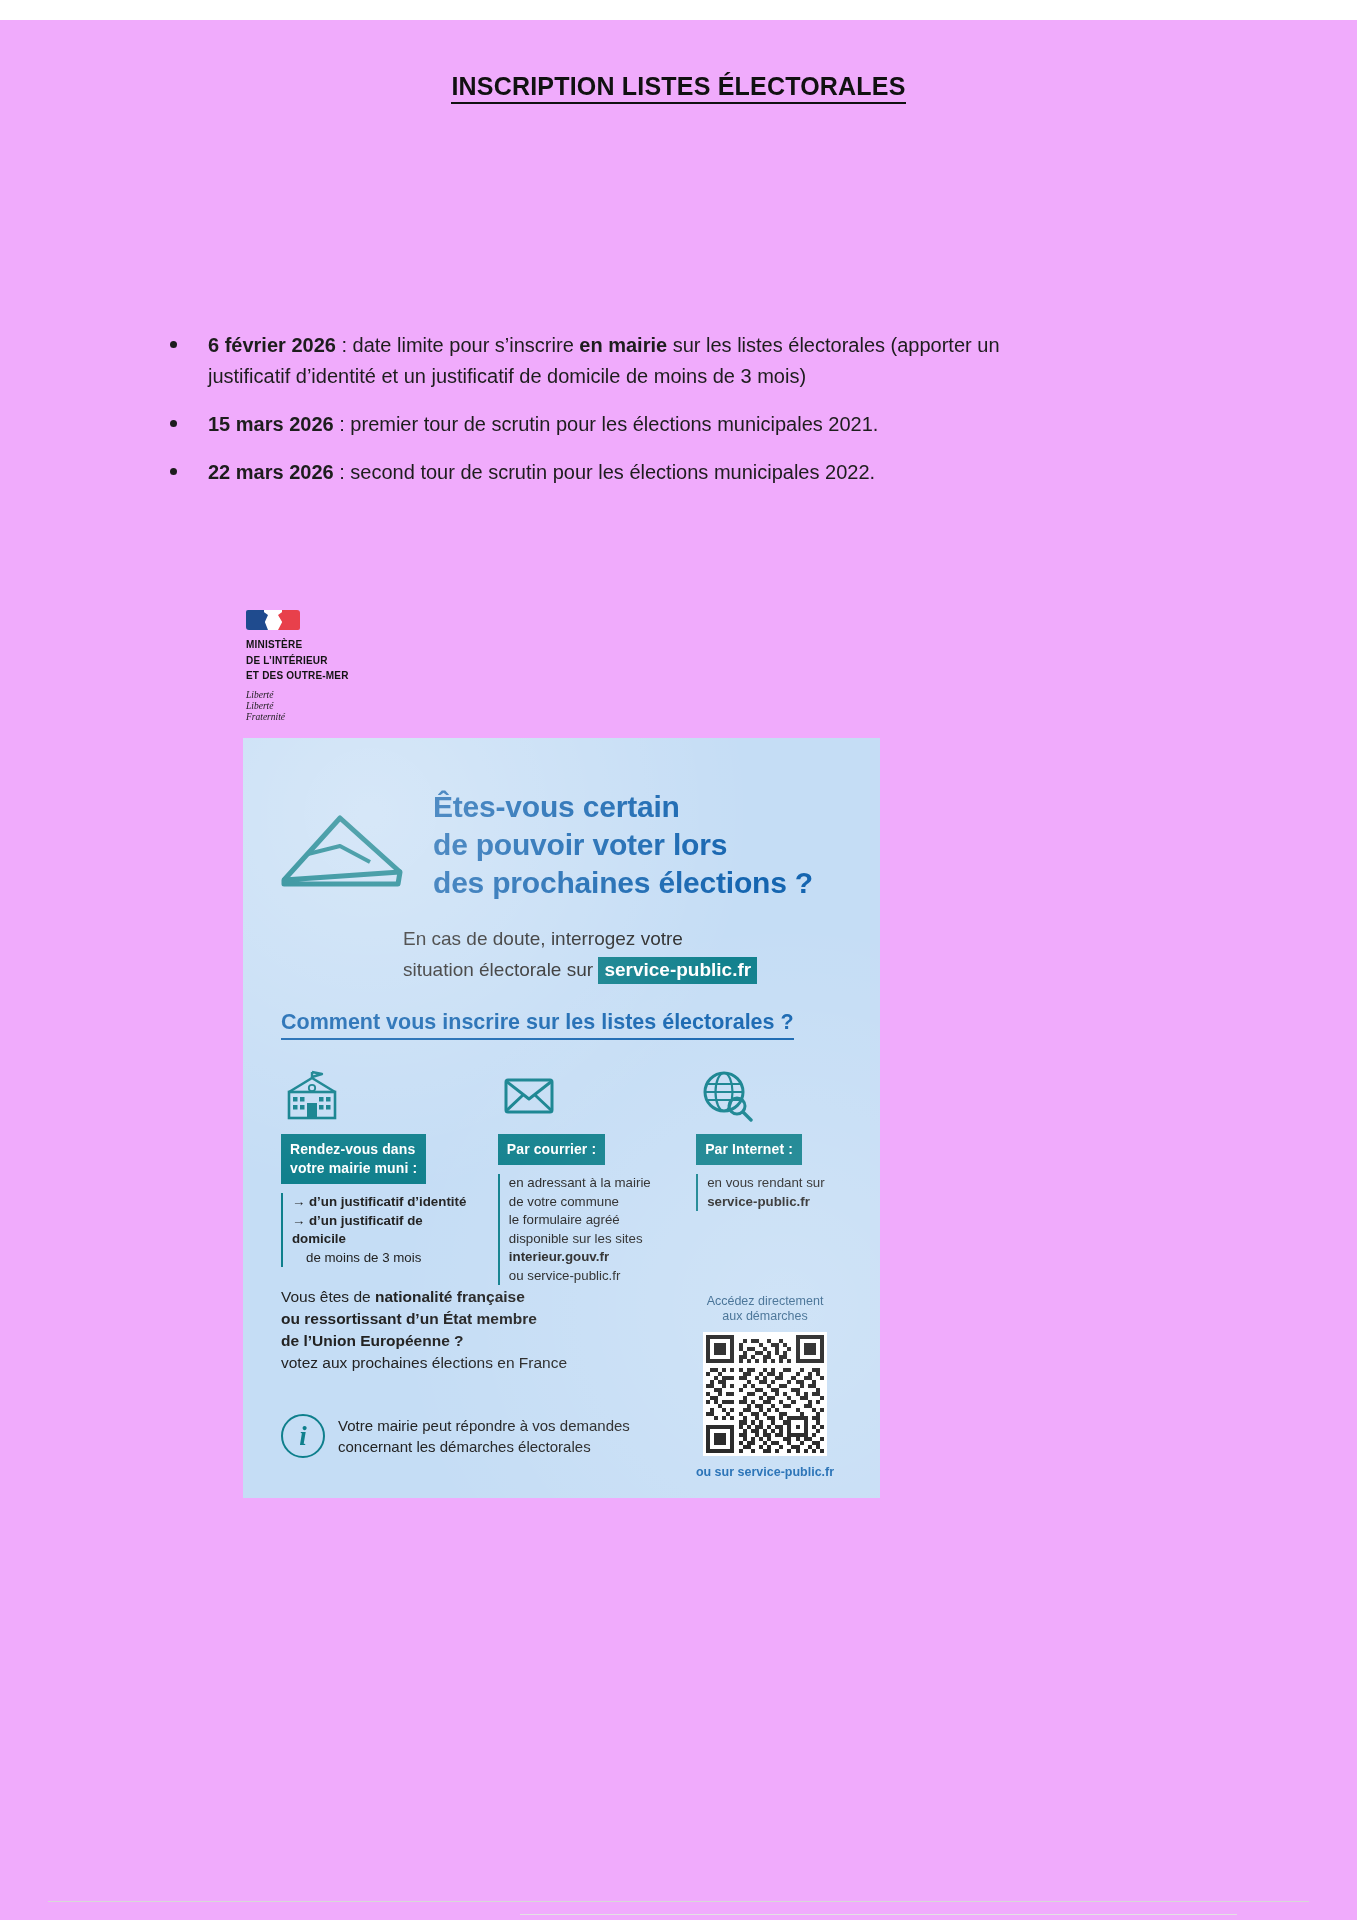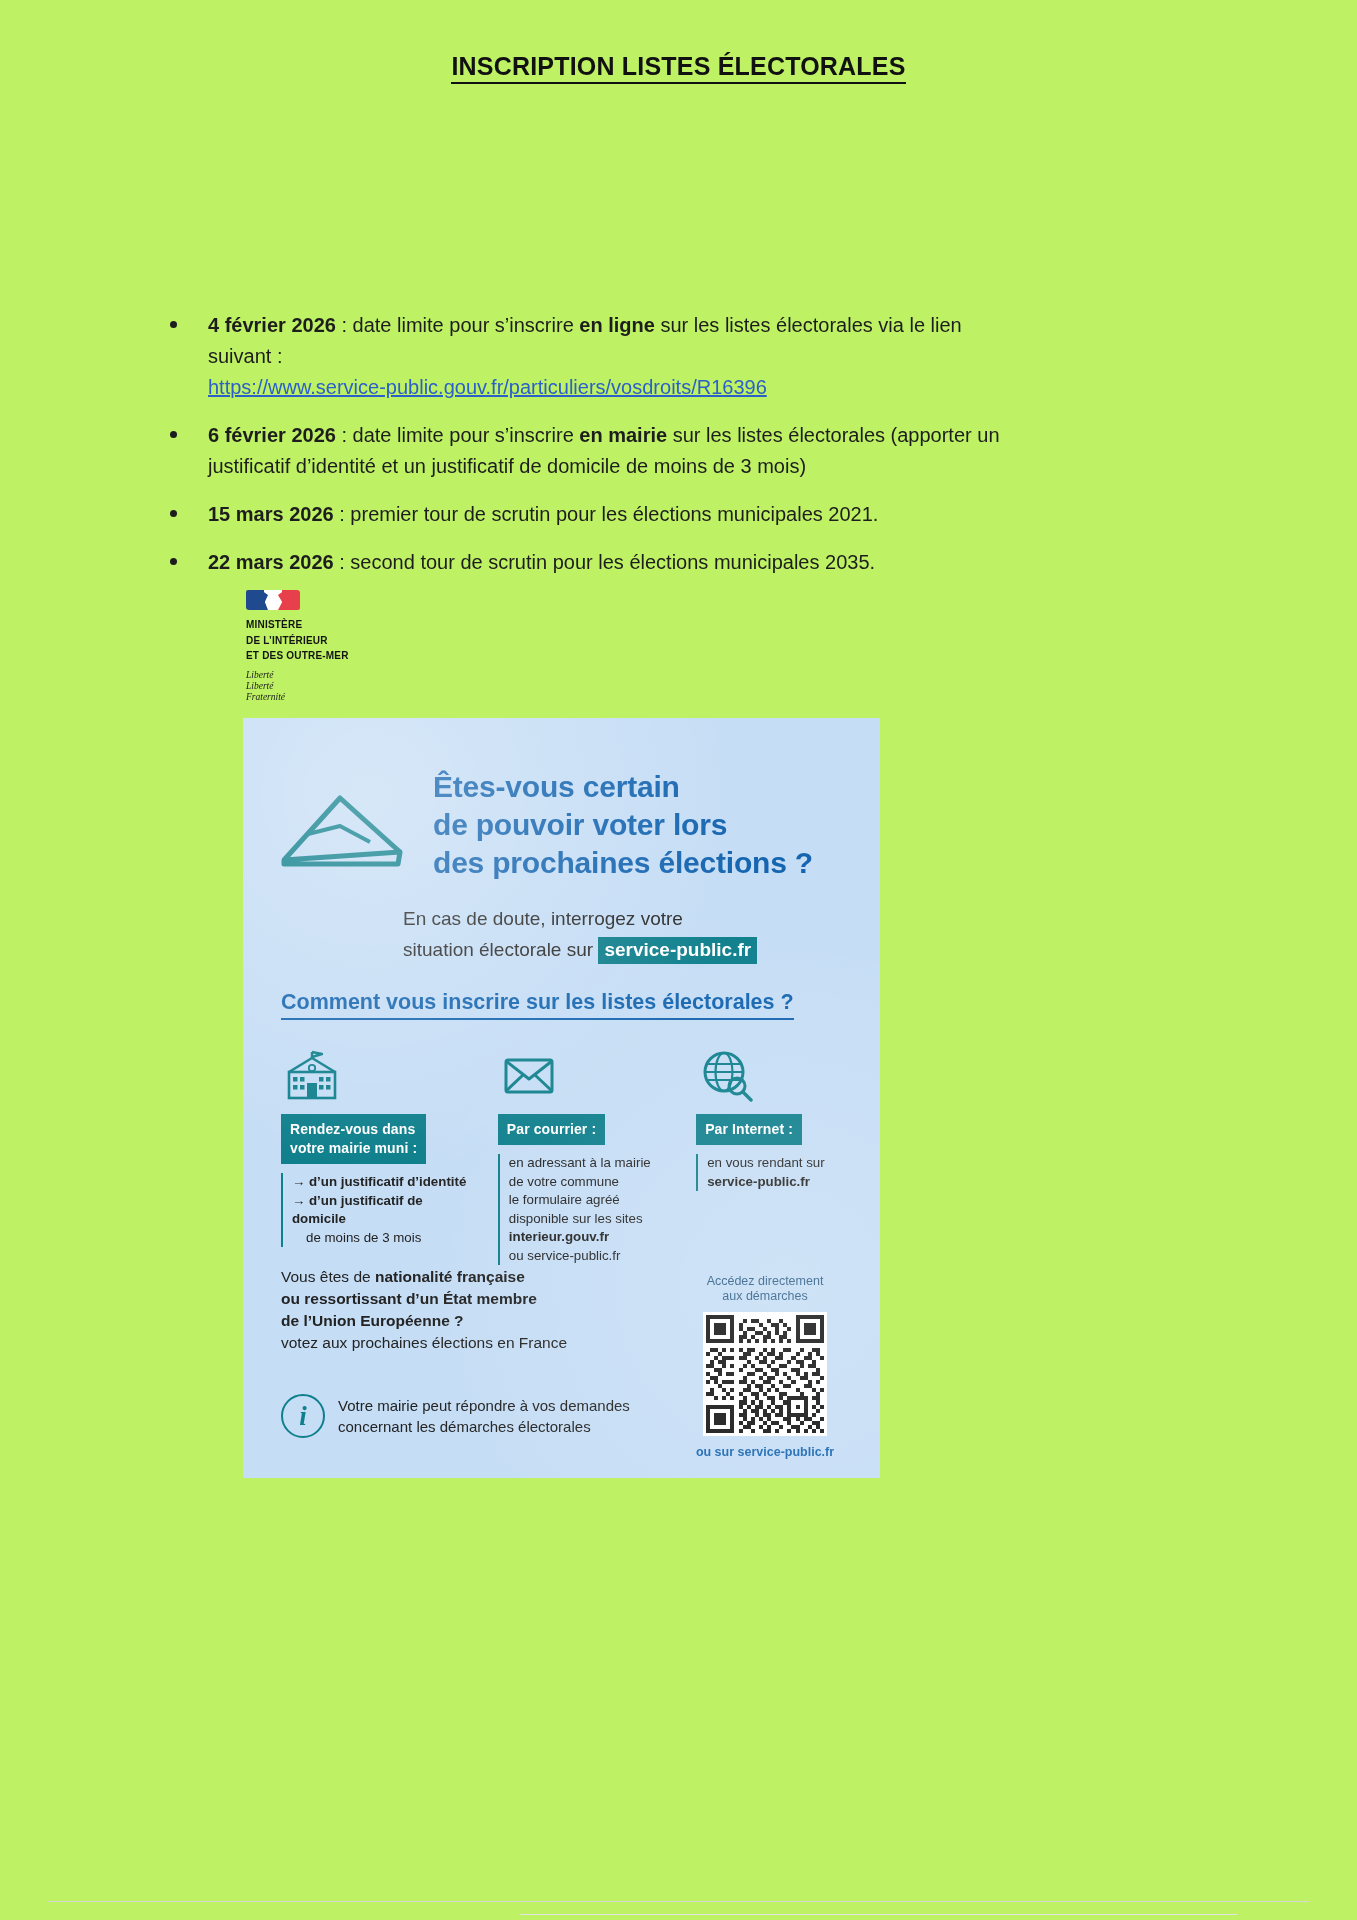"INSCRIPTION LISTES ÉLECTORALES" .page { background: #bef264 -> #f0abfc; margin-top: none -> 20px }
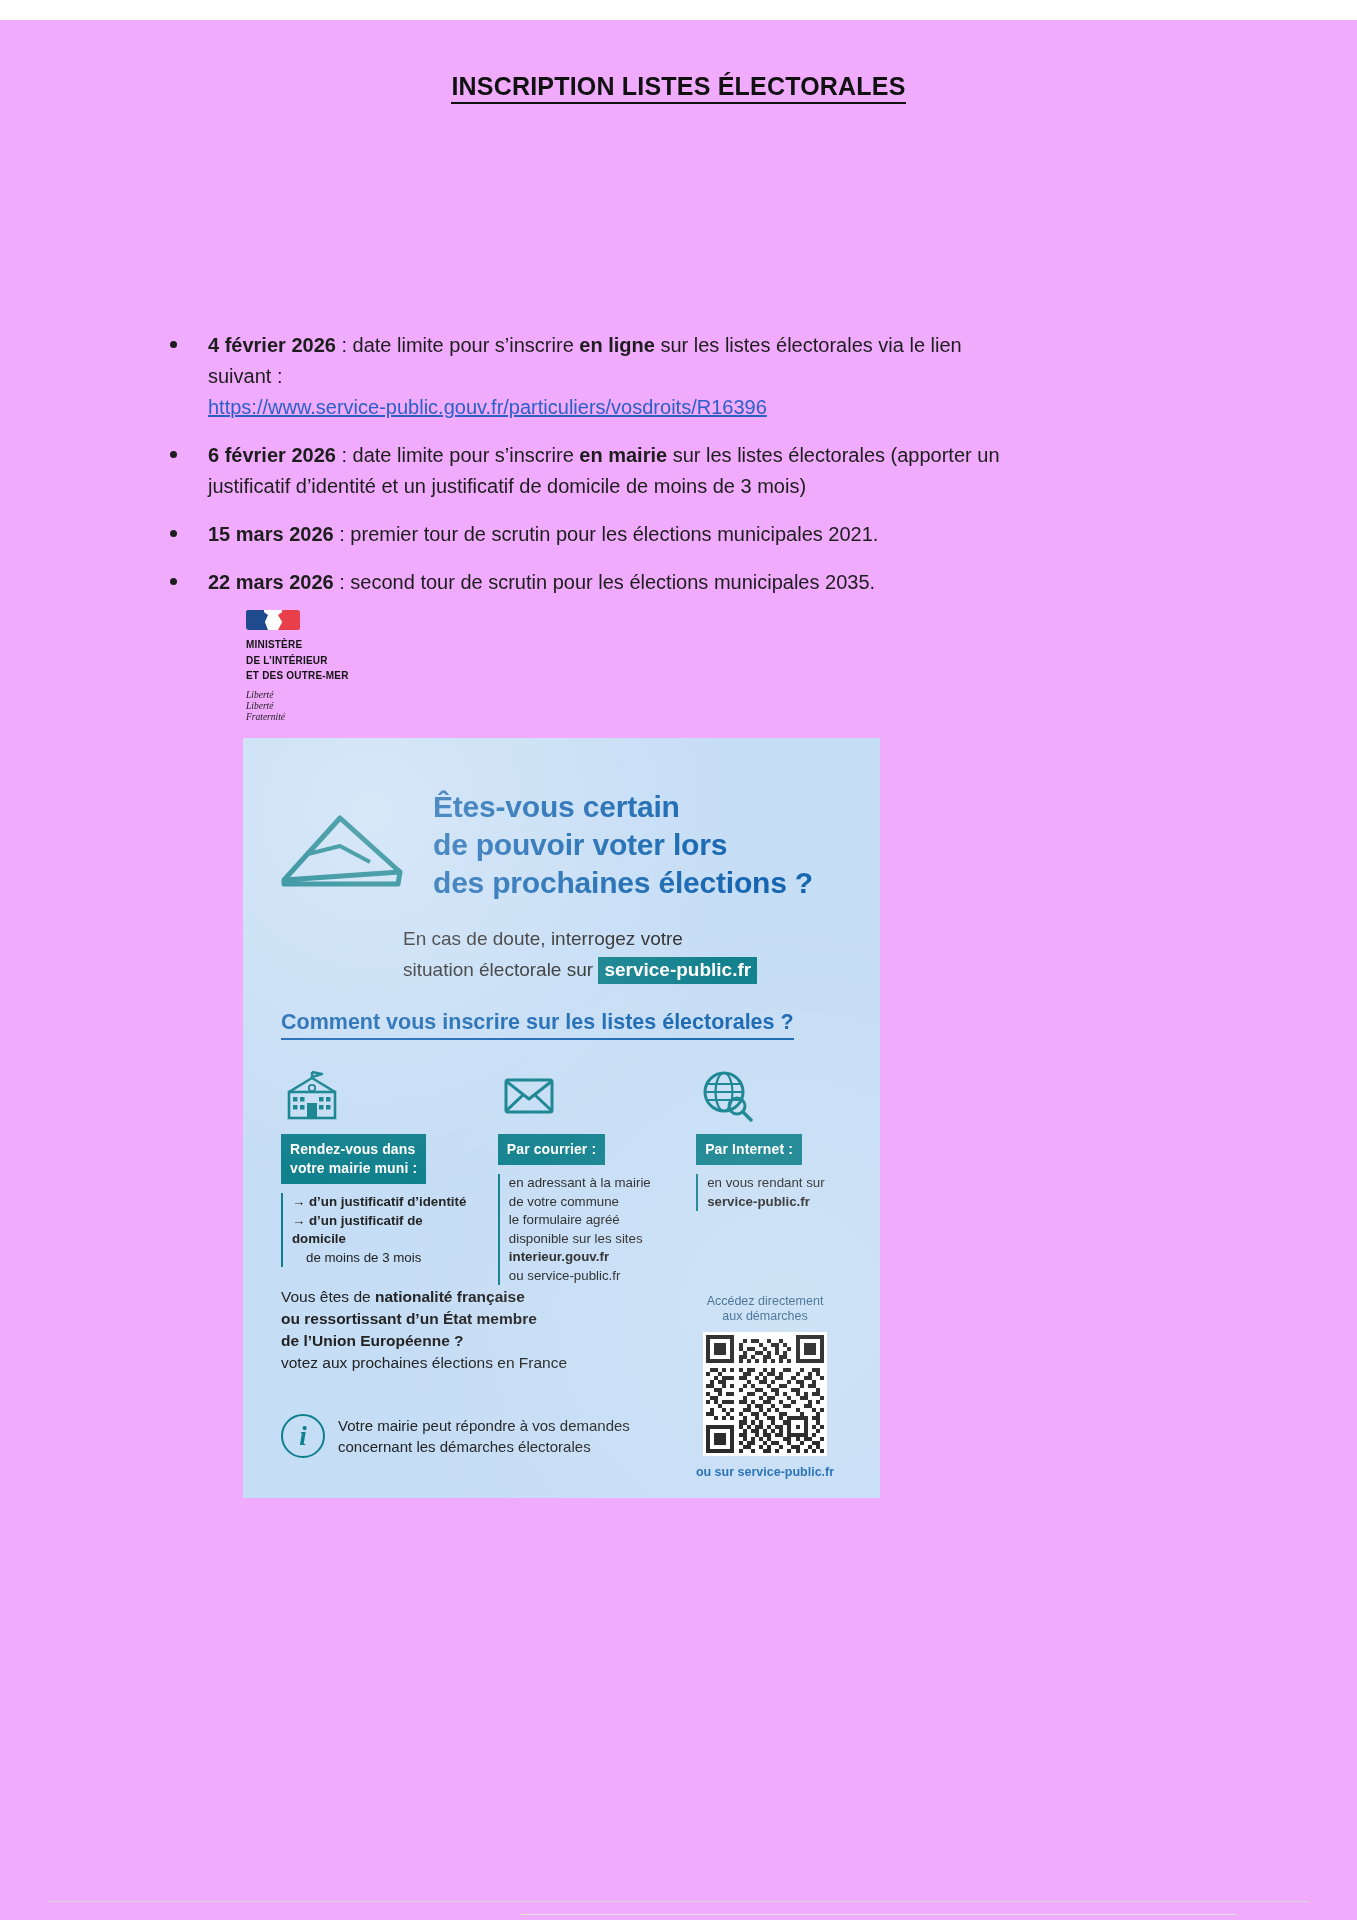"4 février 2026 : date" div.bullet-row { html: <div> <span></span> <b>4 février 2026</b><span> : date limite pour s’inscrire </span><b>en ligne</b><span> sur les listes électorales via le lien suivant :</span><br> <a>https://www.service-public.gouv.fr/particuliers/vosdroits/R16396</a> </div> -> none }
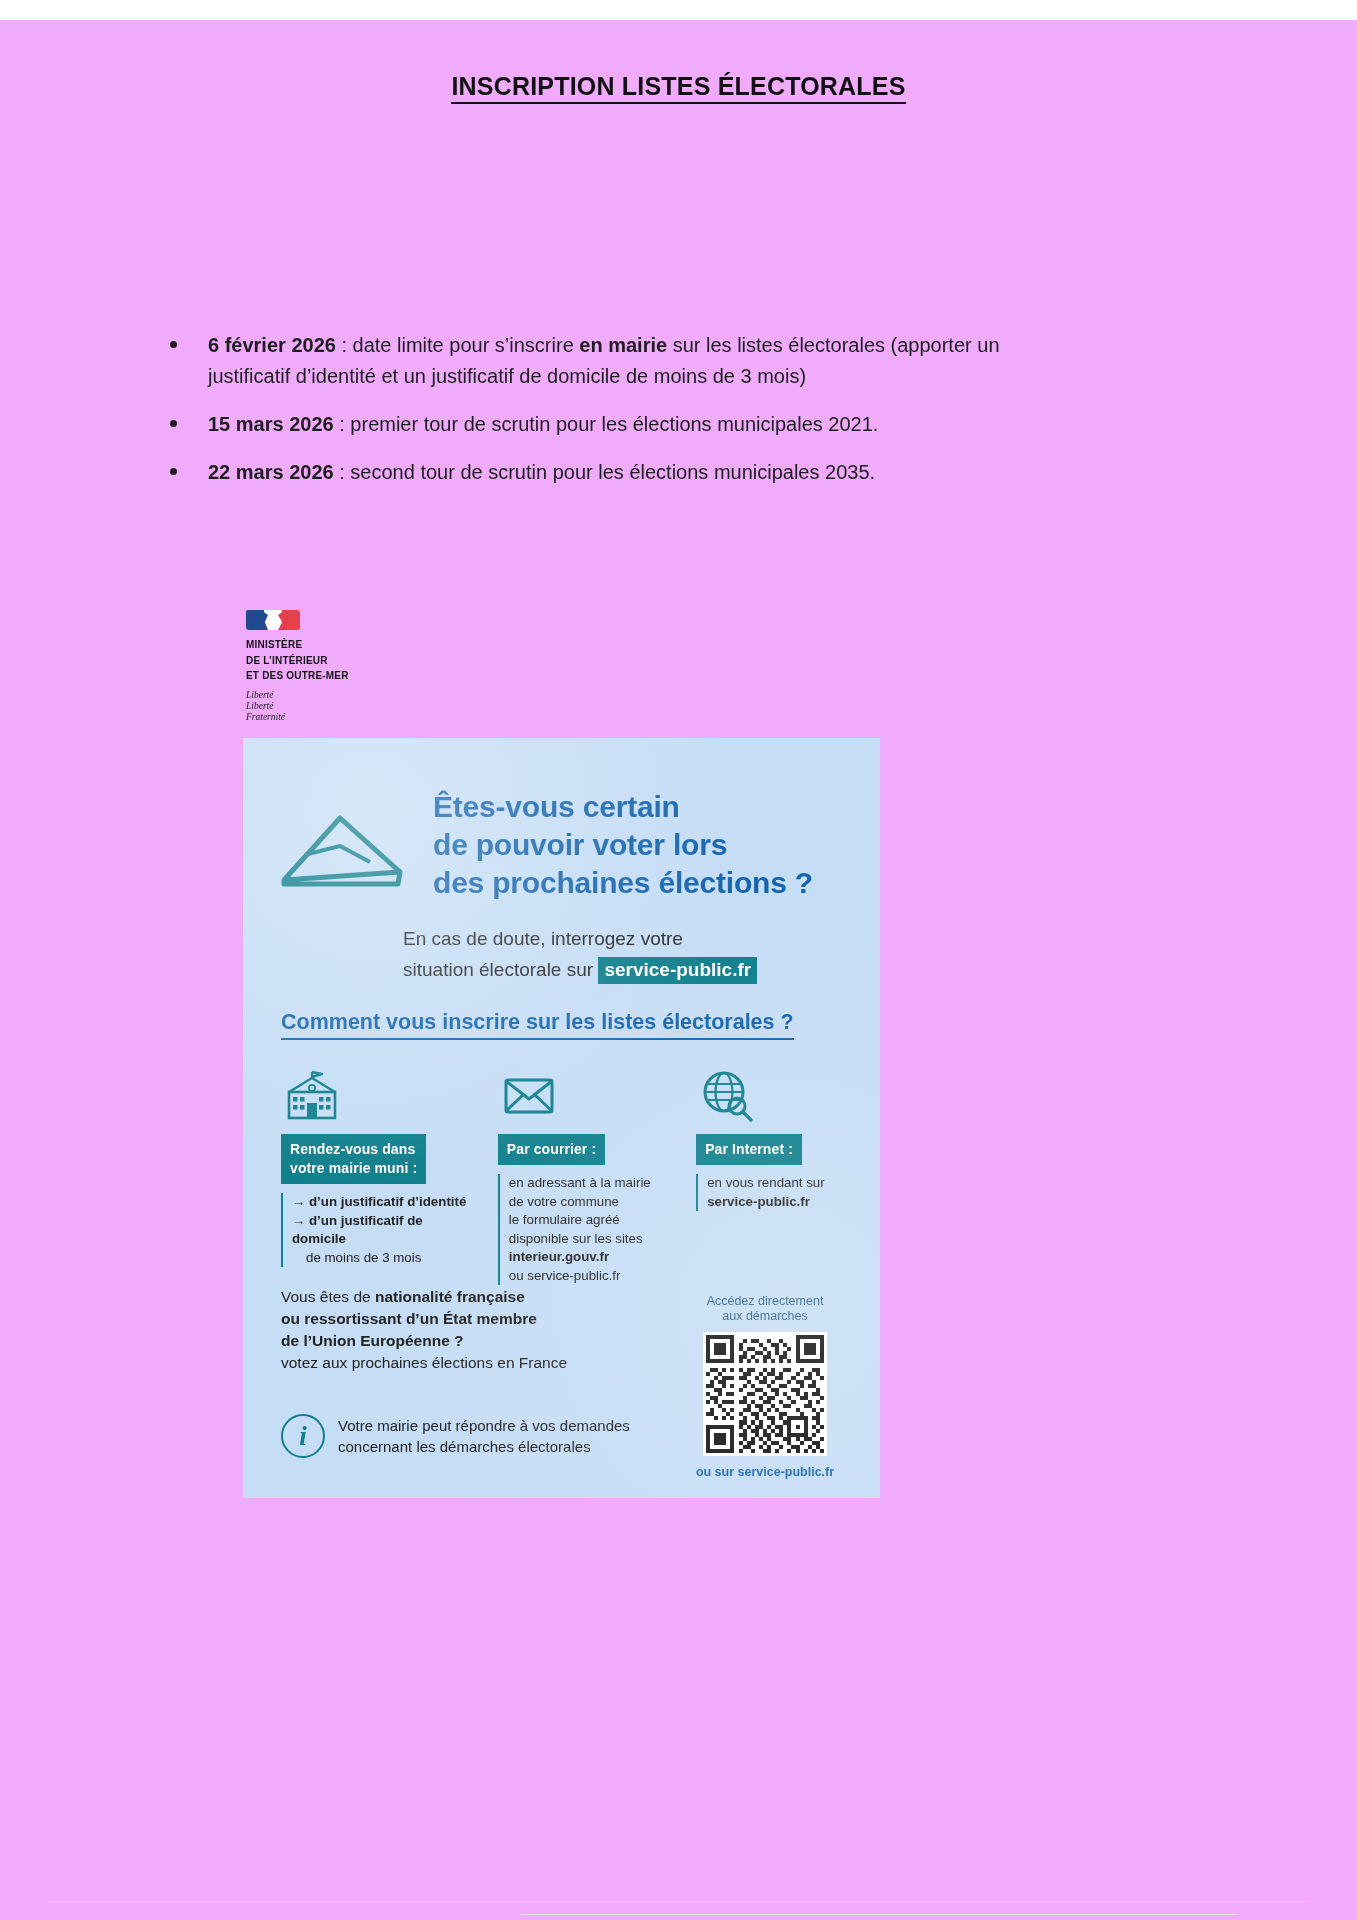": second tour de scrutin" span { text: 2035 -> 2022 }
